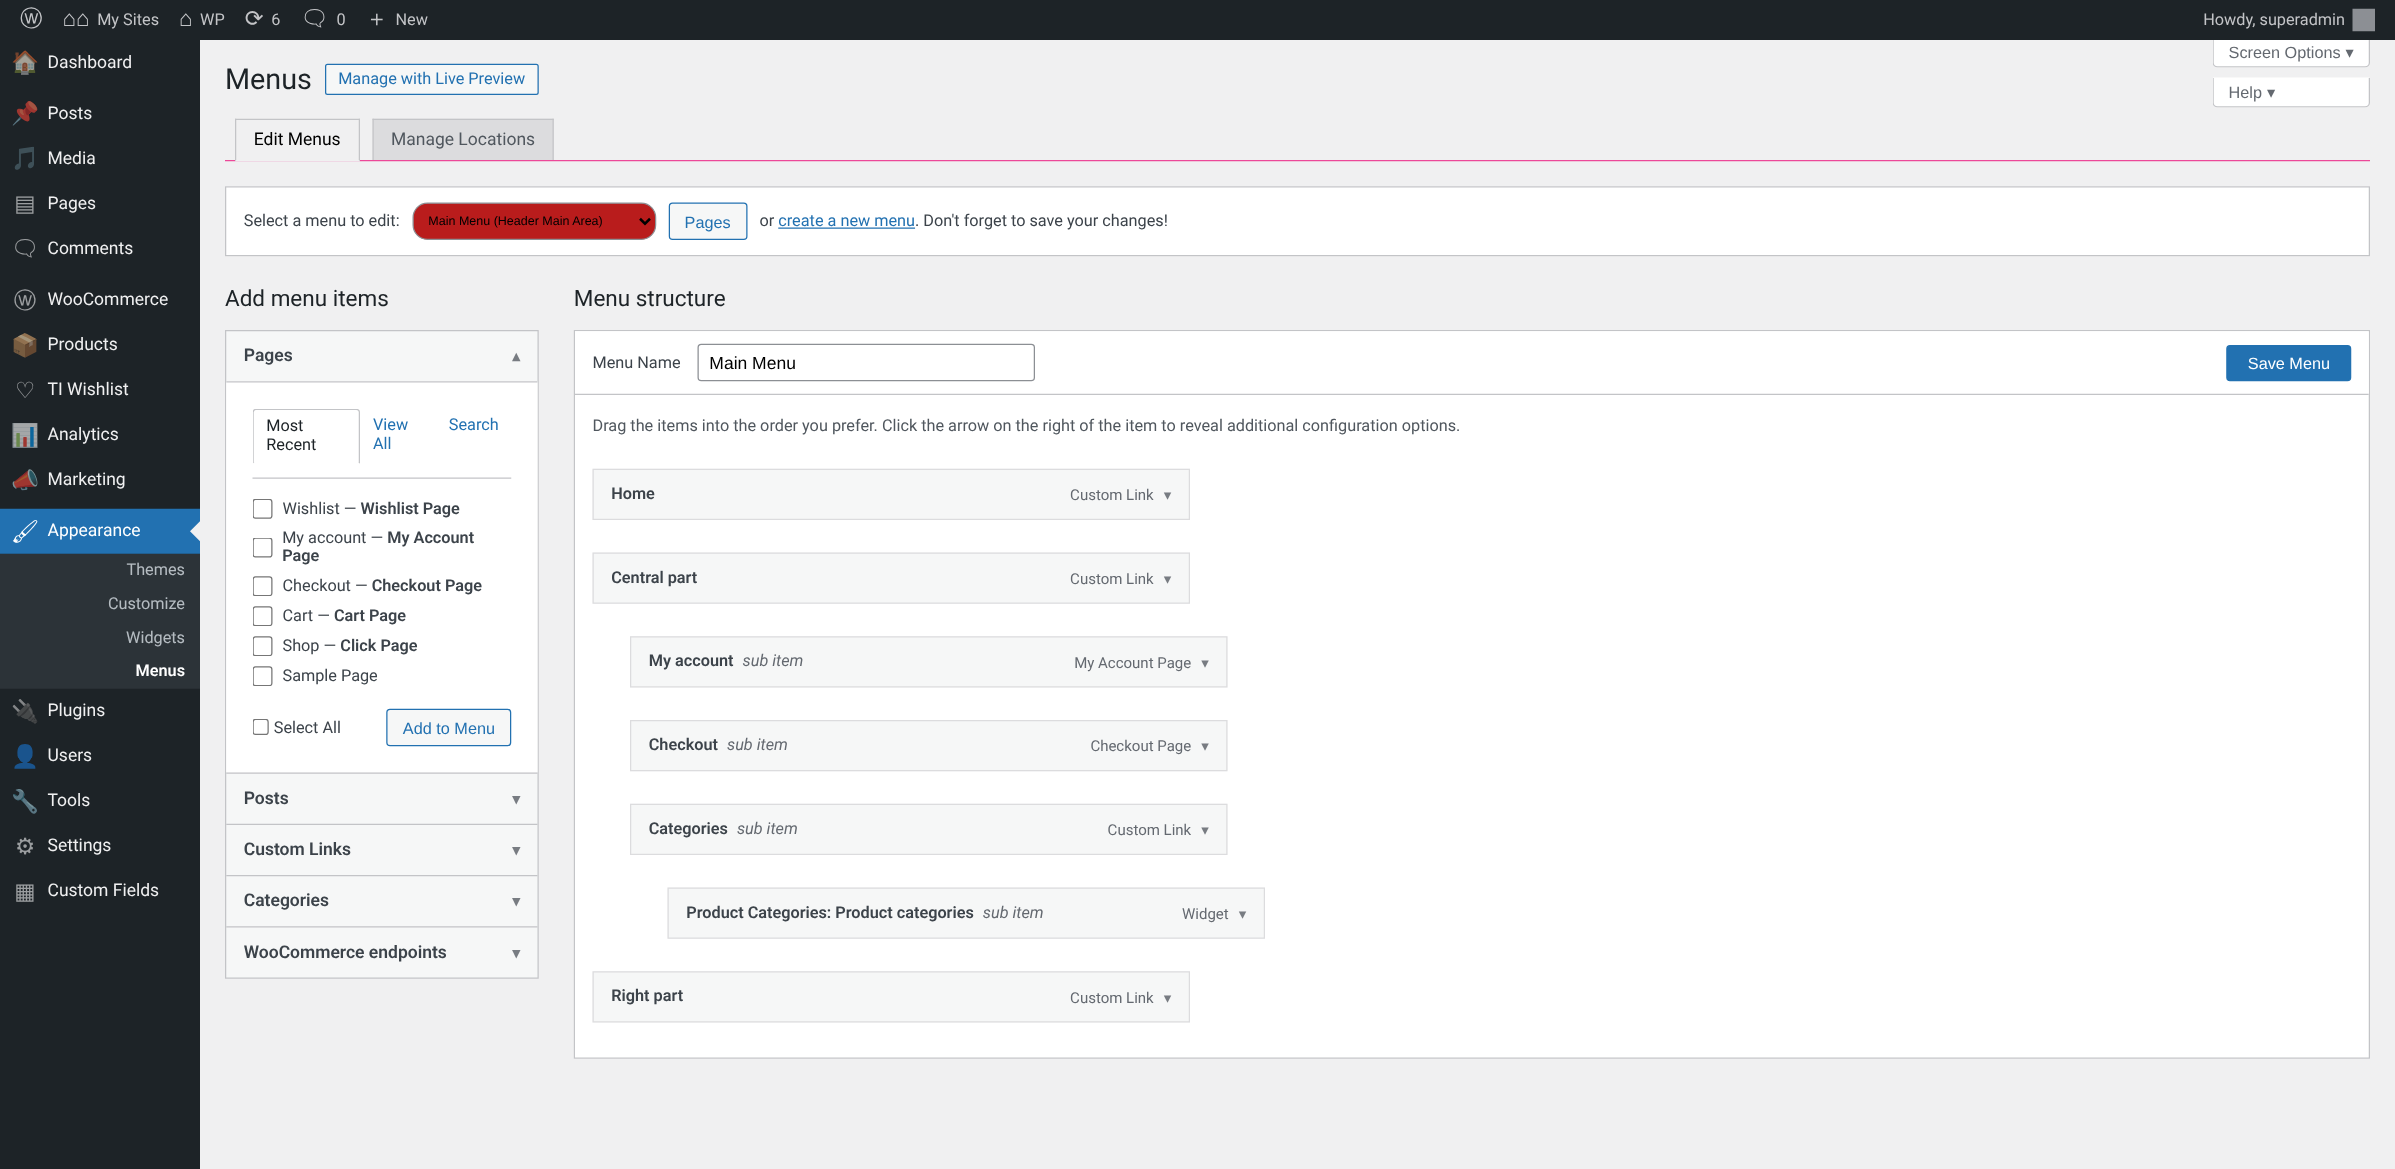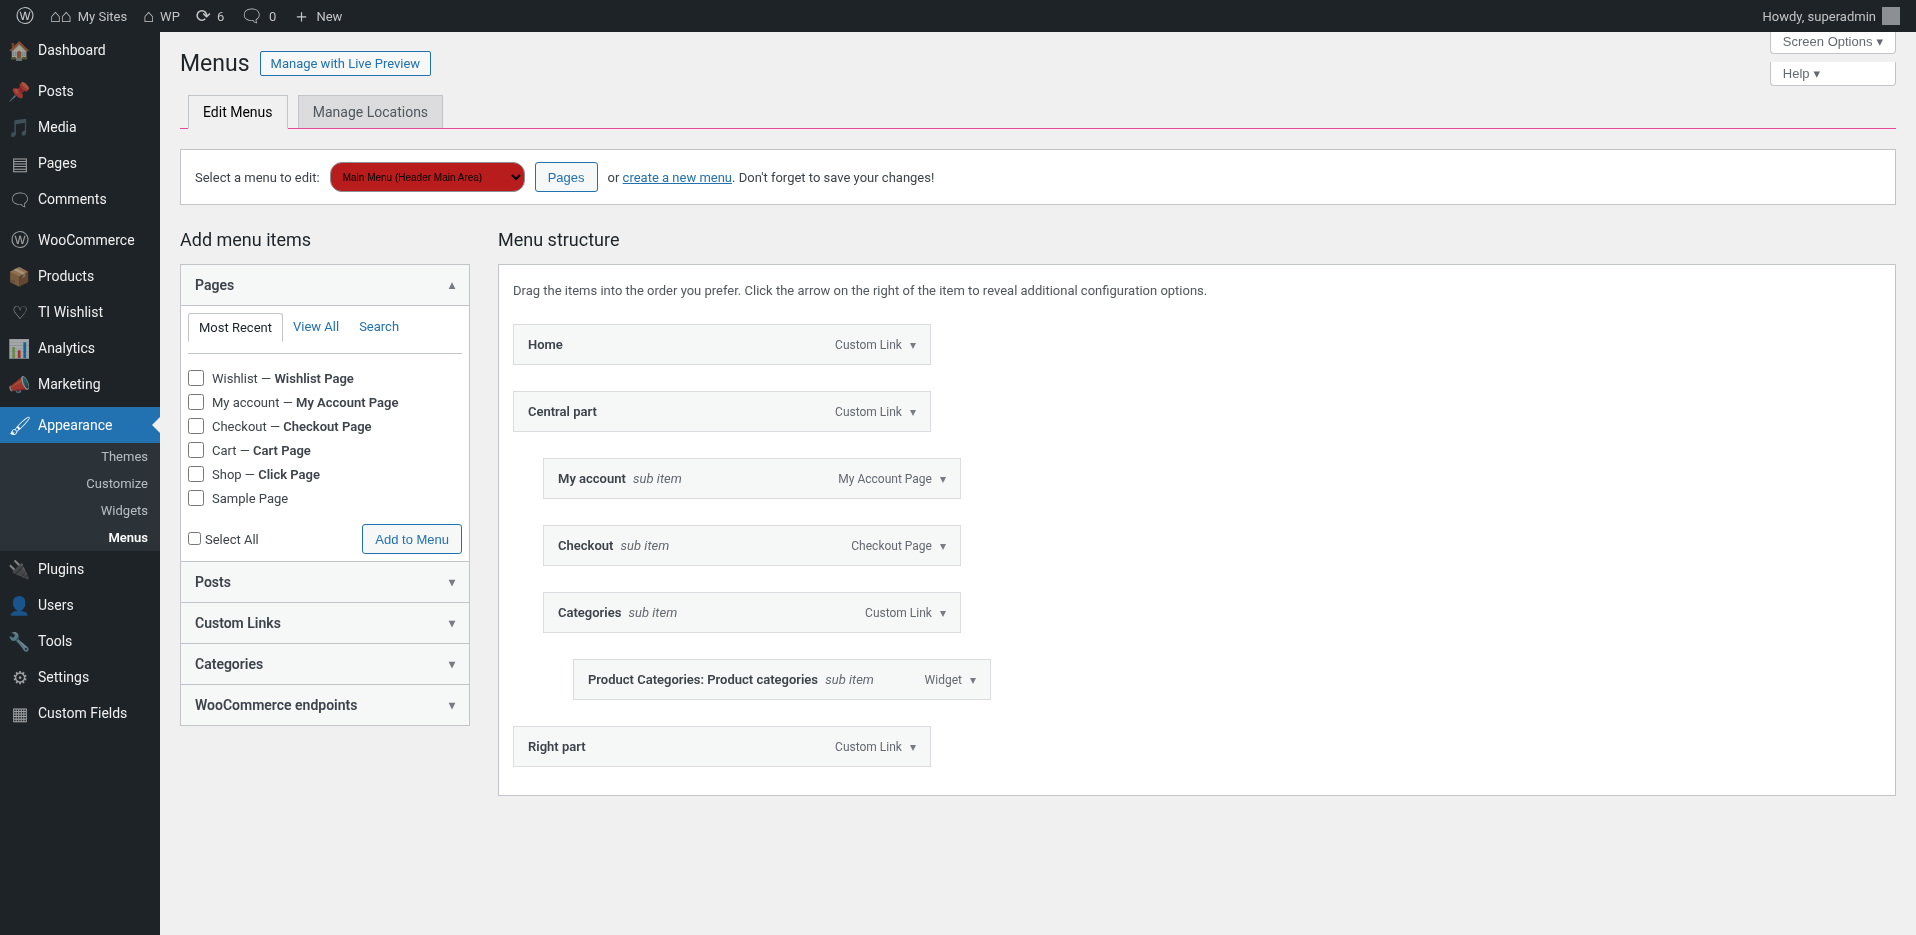"Add menu items" .col-left { width: 290px -> 251px }
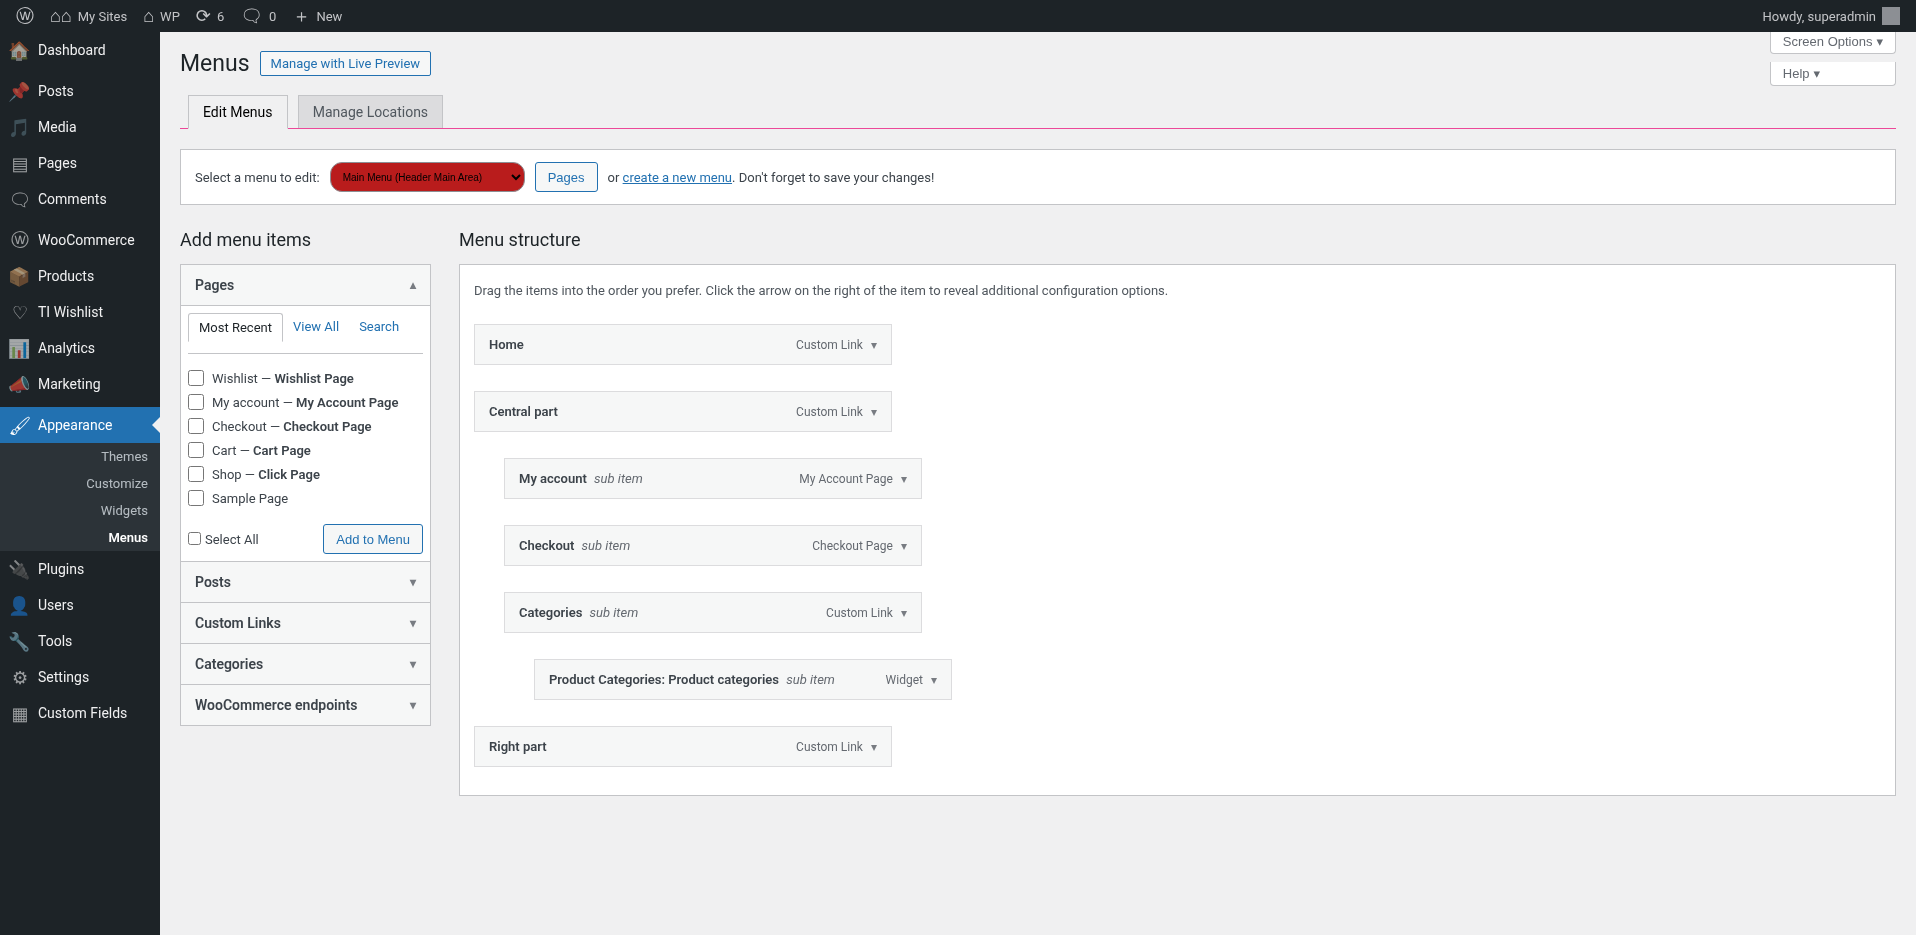"Menu Name" div.menu-frame-head { html: none -> <div> <div> <label>Menu Name</label> <input> </div> <button>Save Menu</button> </div> }
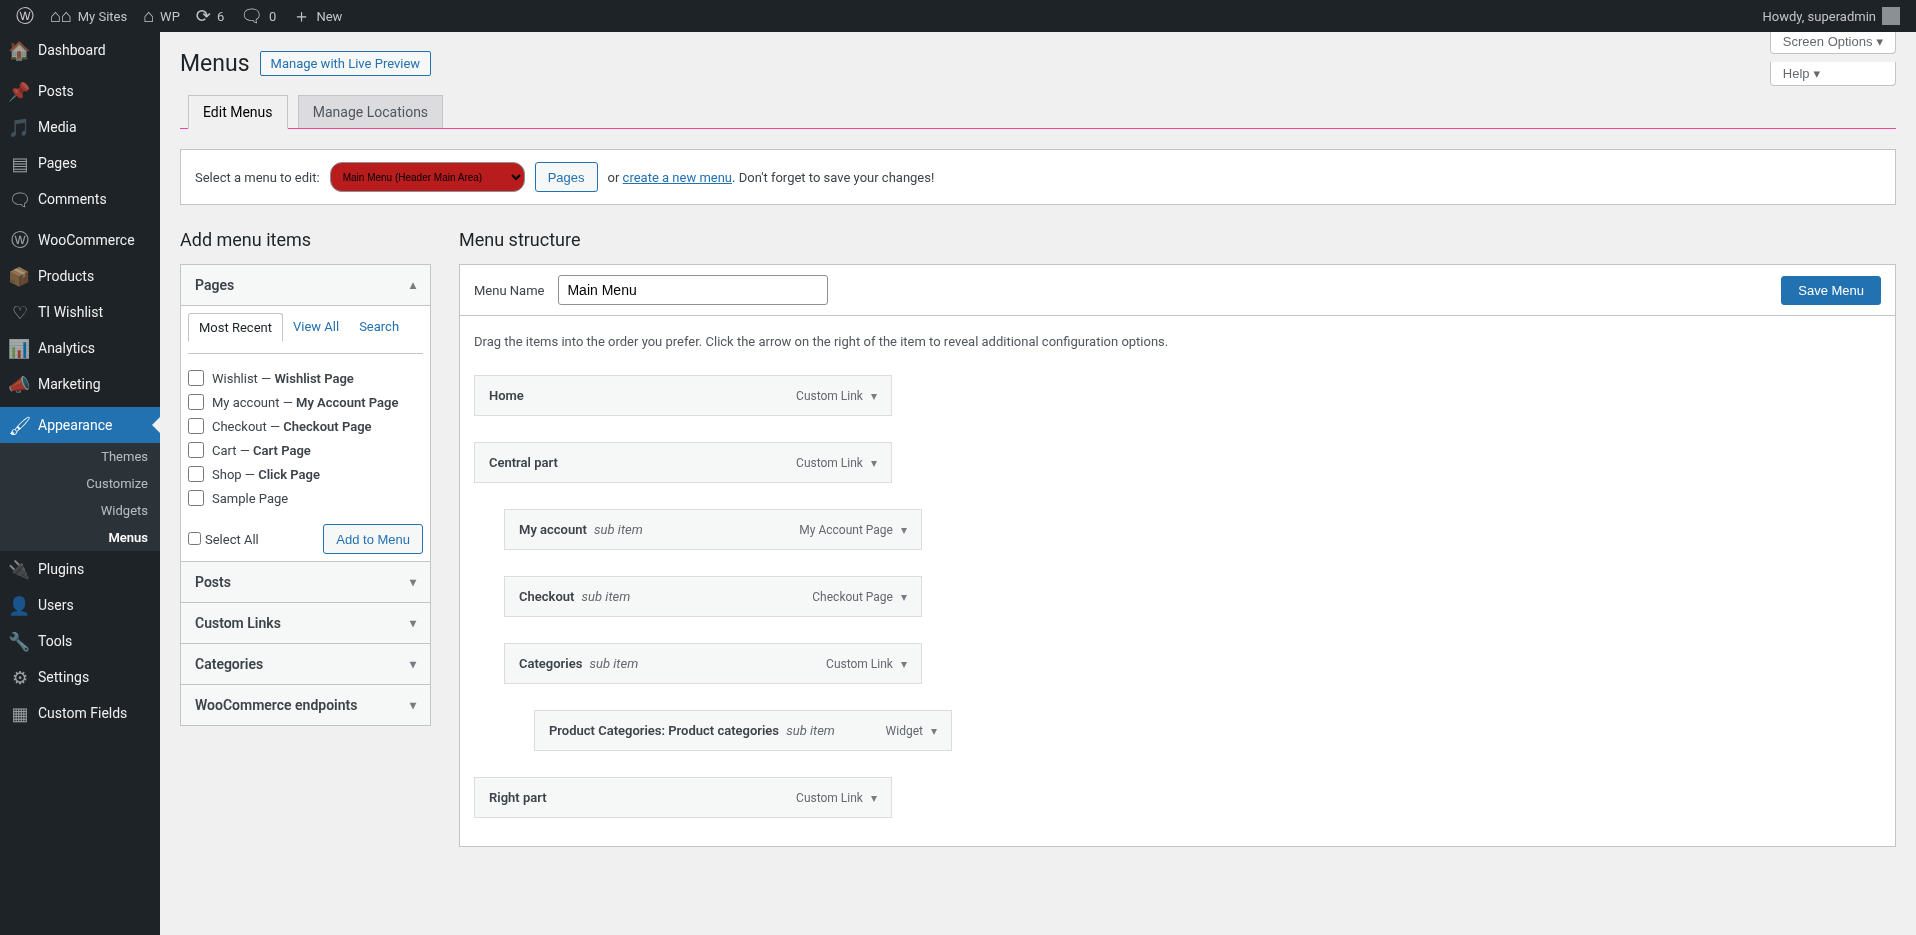"Most Recent" .accordion-body { padding: 7px -> 21px }
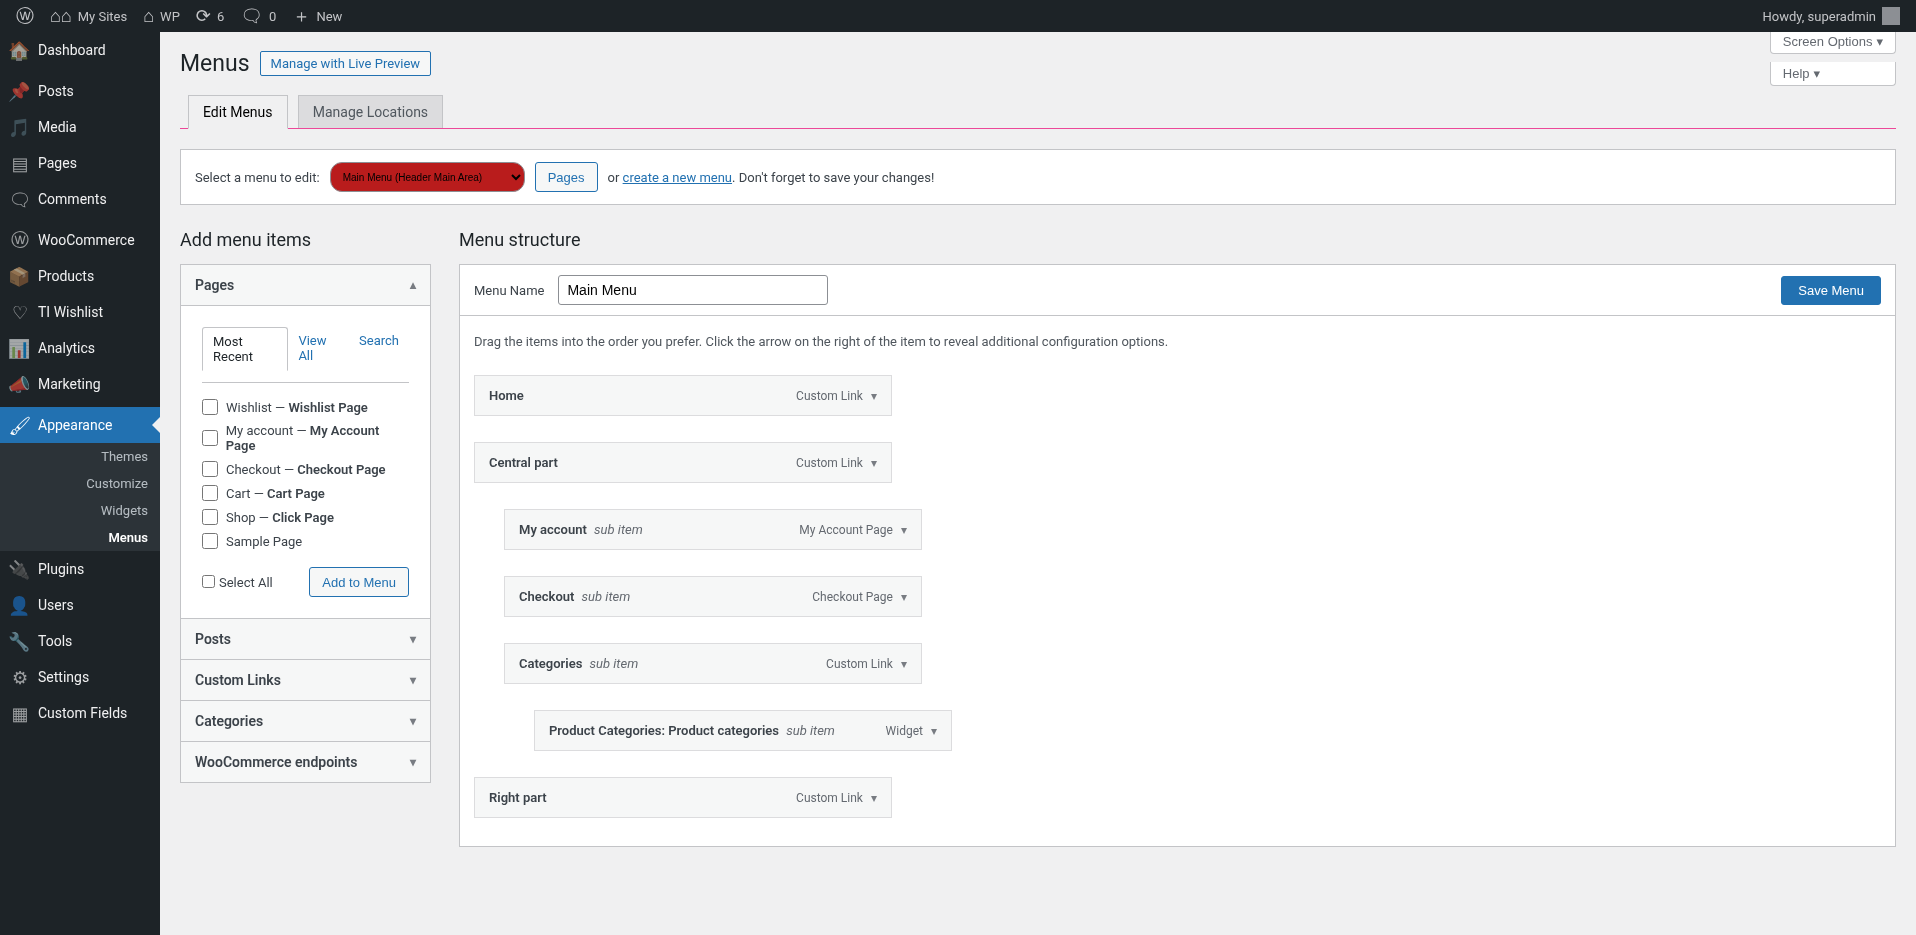"Home" .menu-item-block { width: 418px -> 478px }
